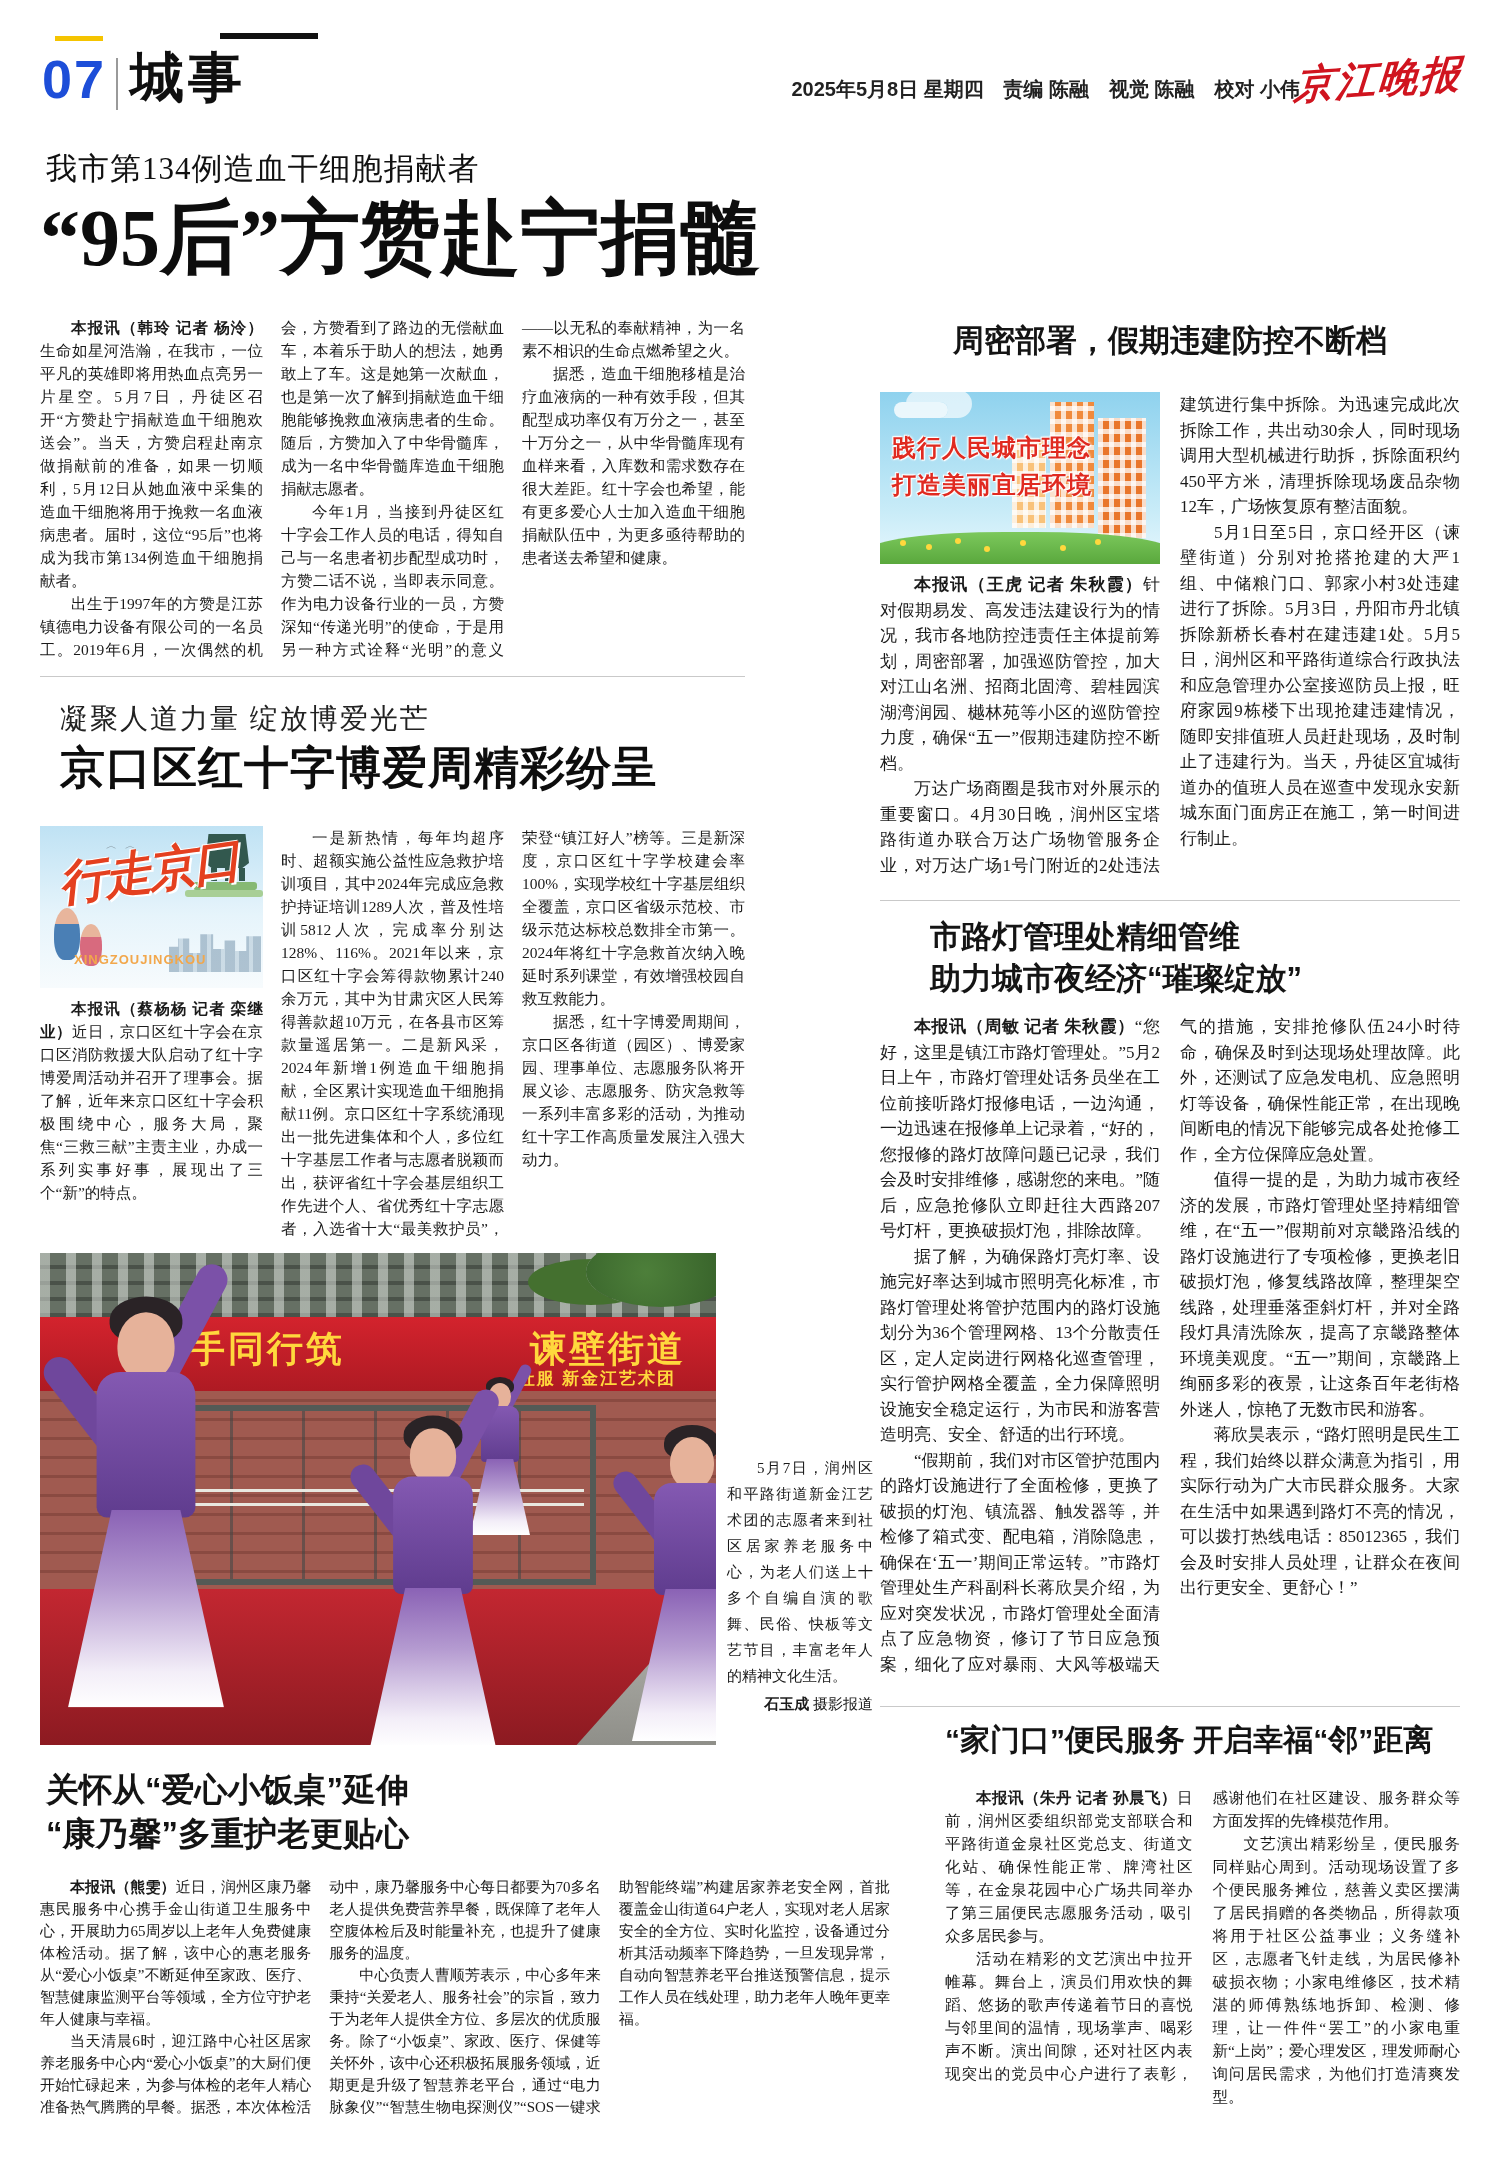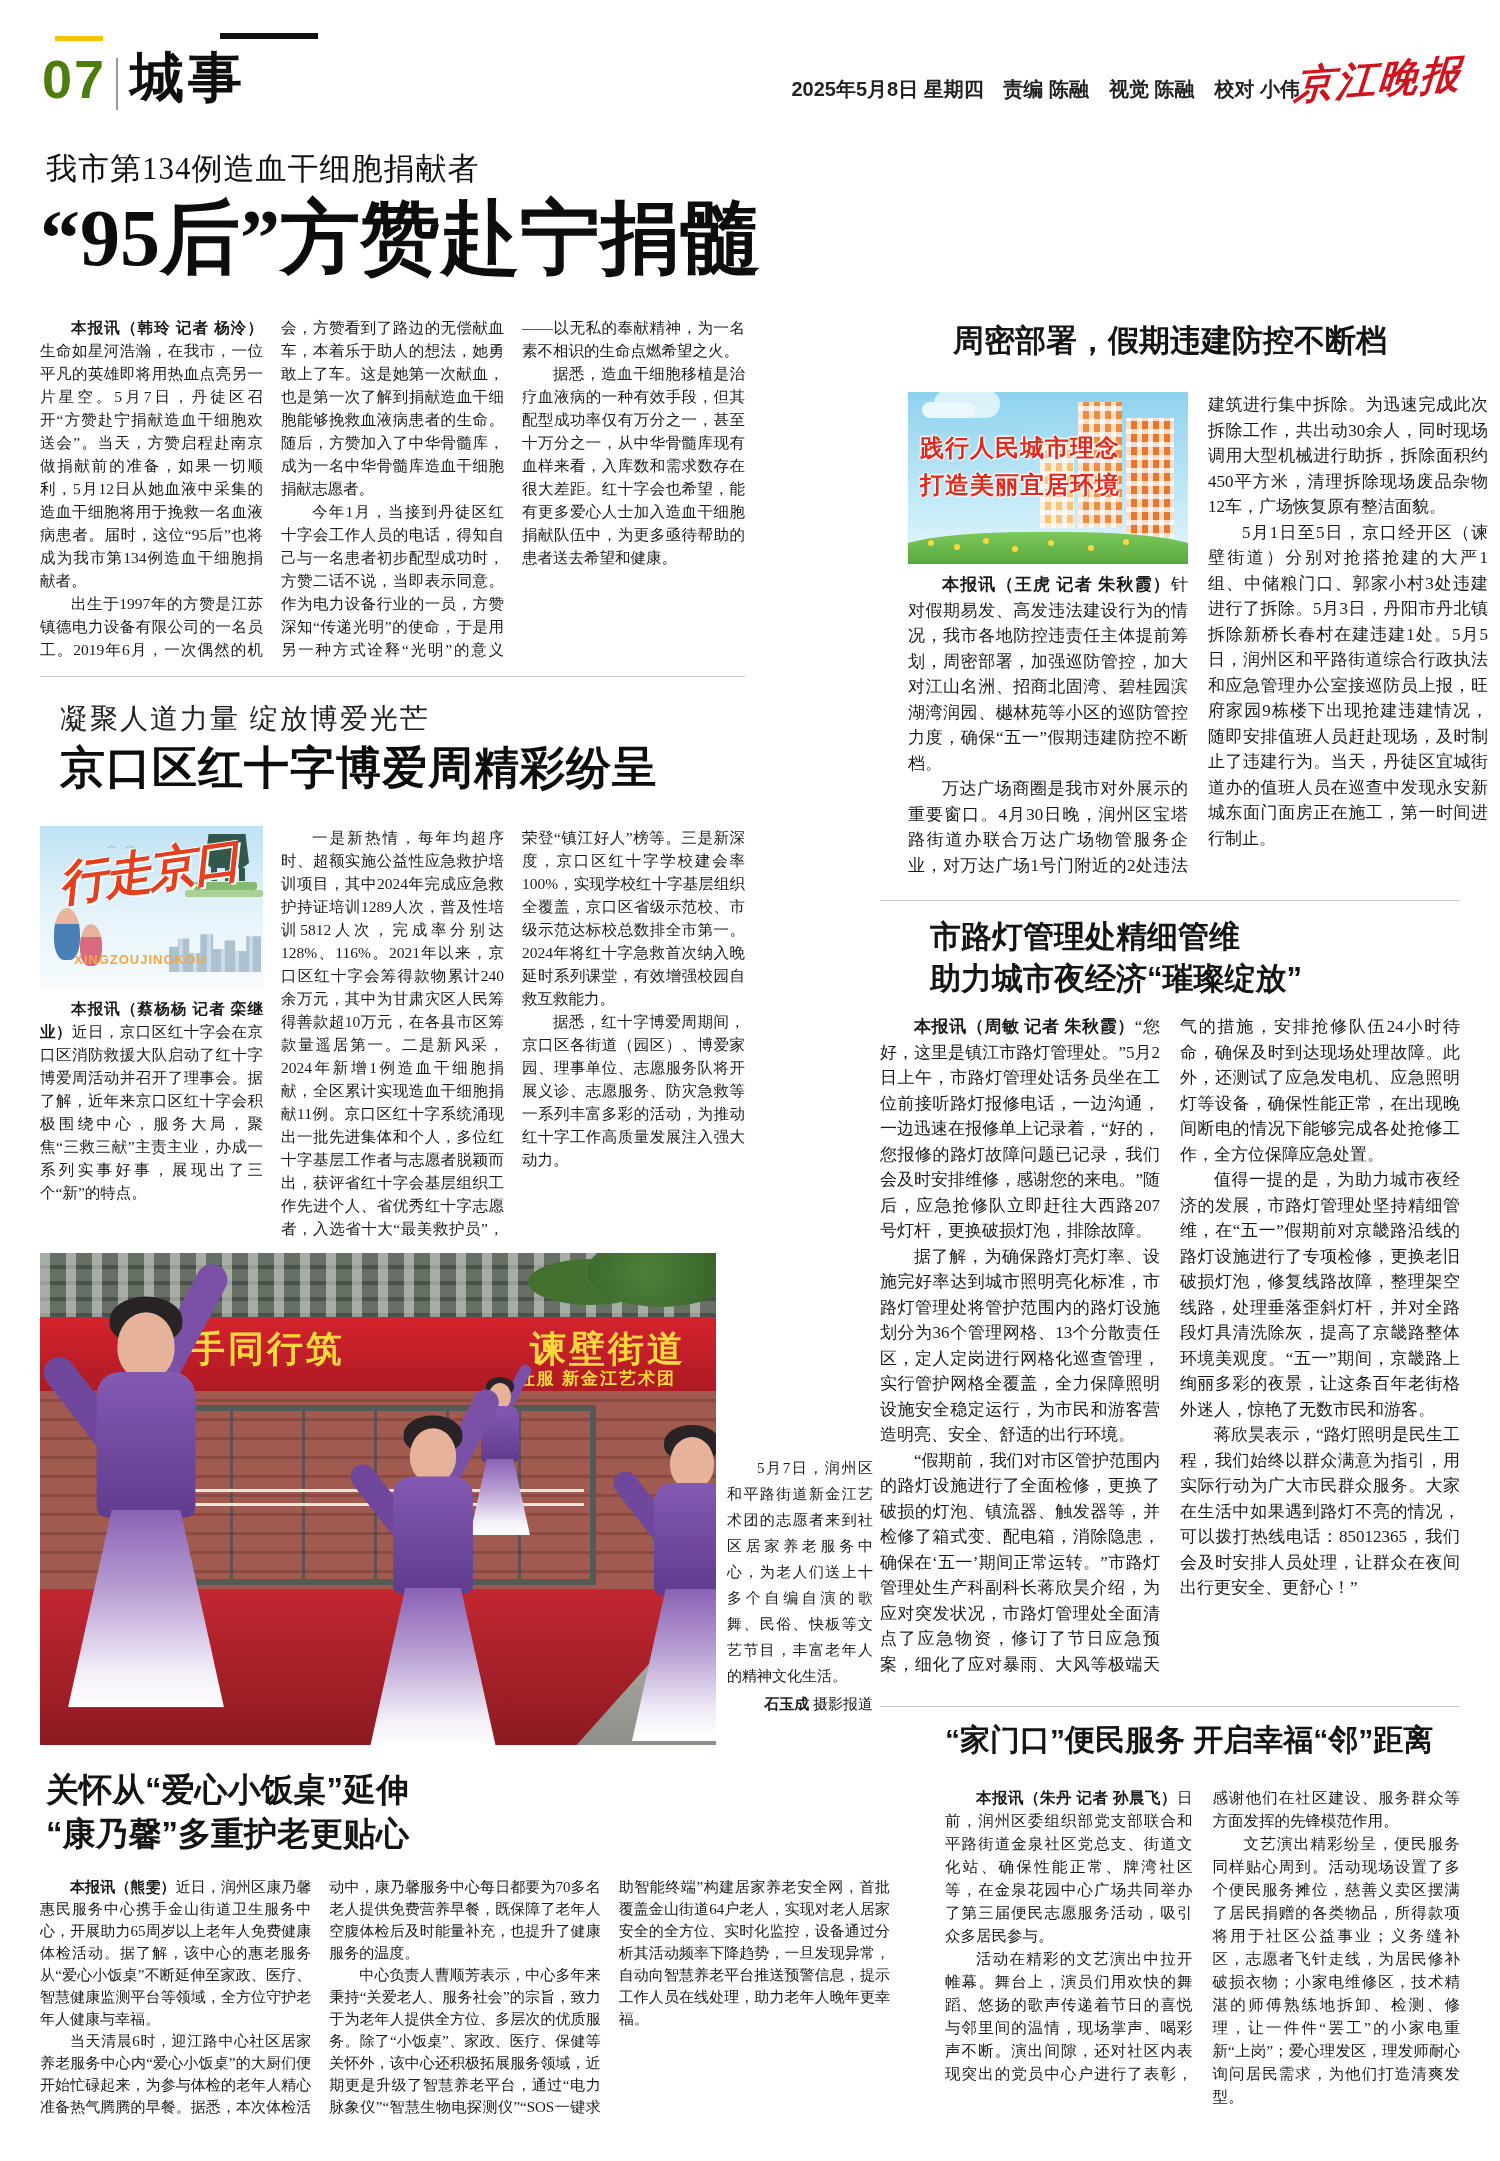"07" .page-no { color: #4d7c0f -> #1d4ed8 }
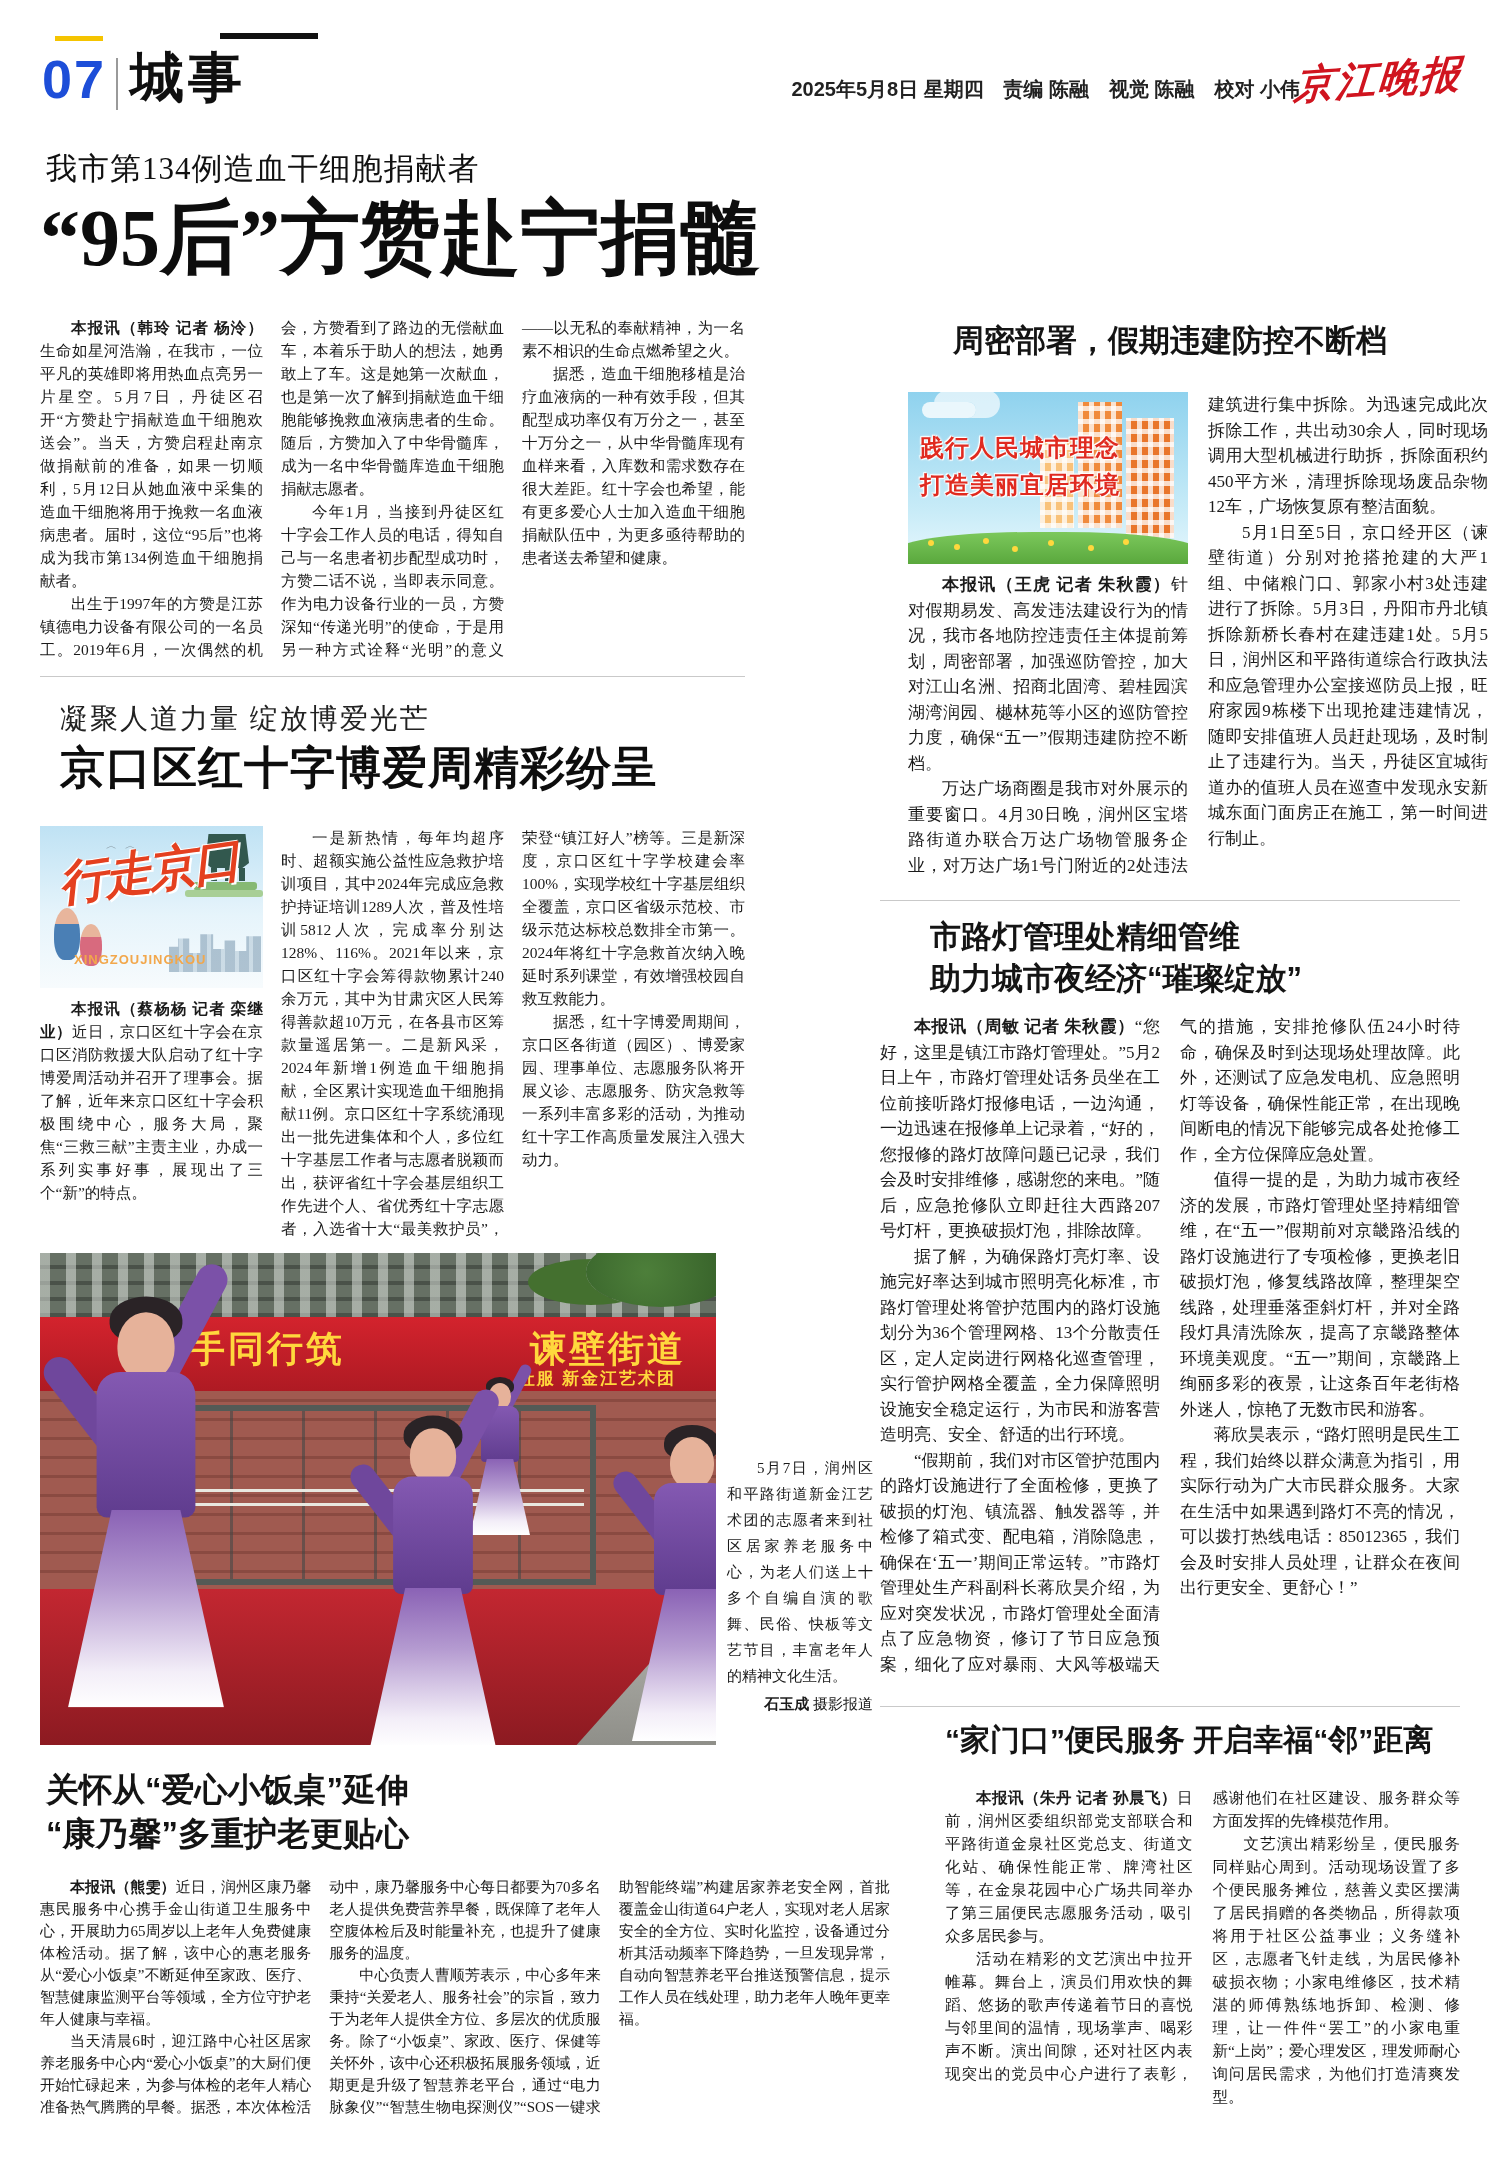"践行人民城市理念" div.abs { margin-left: 28px -> none }
